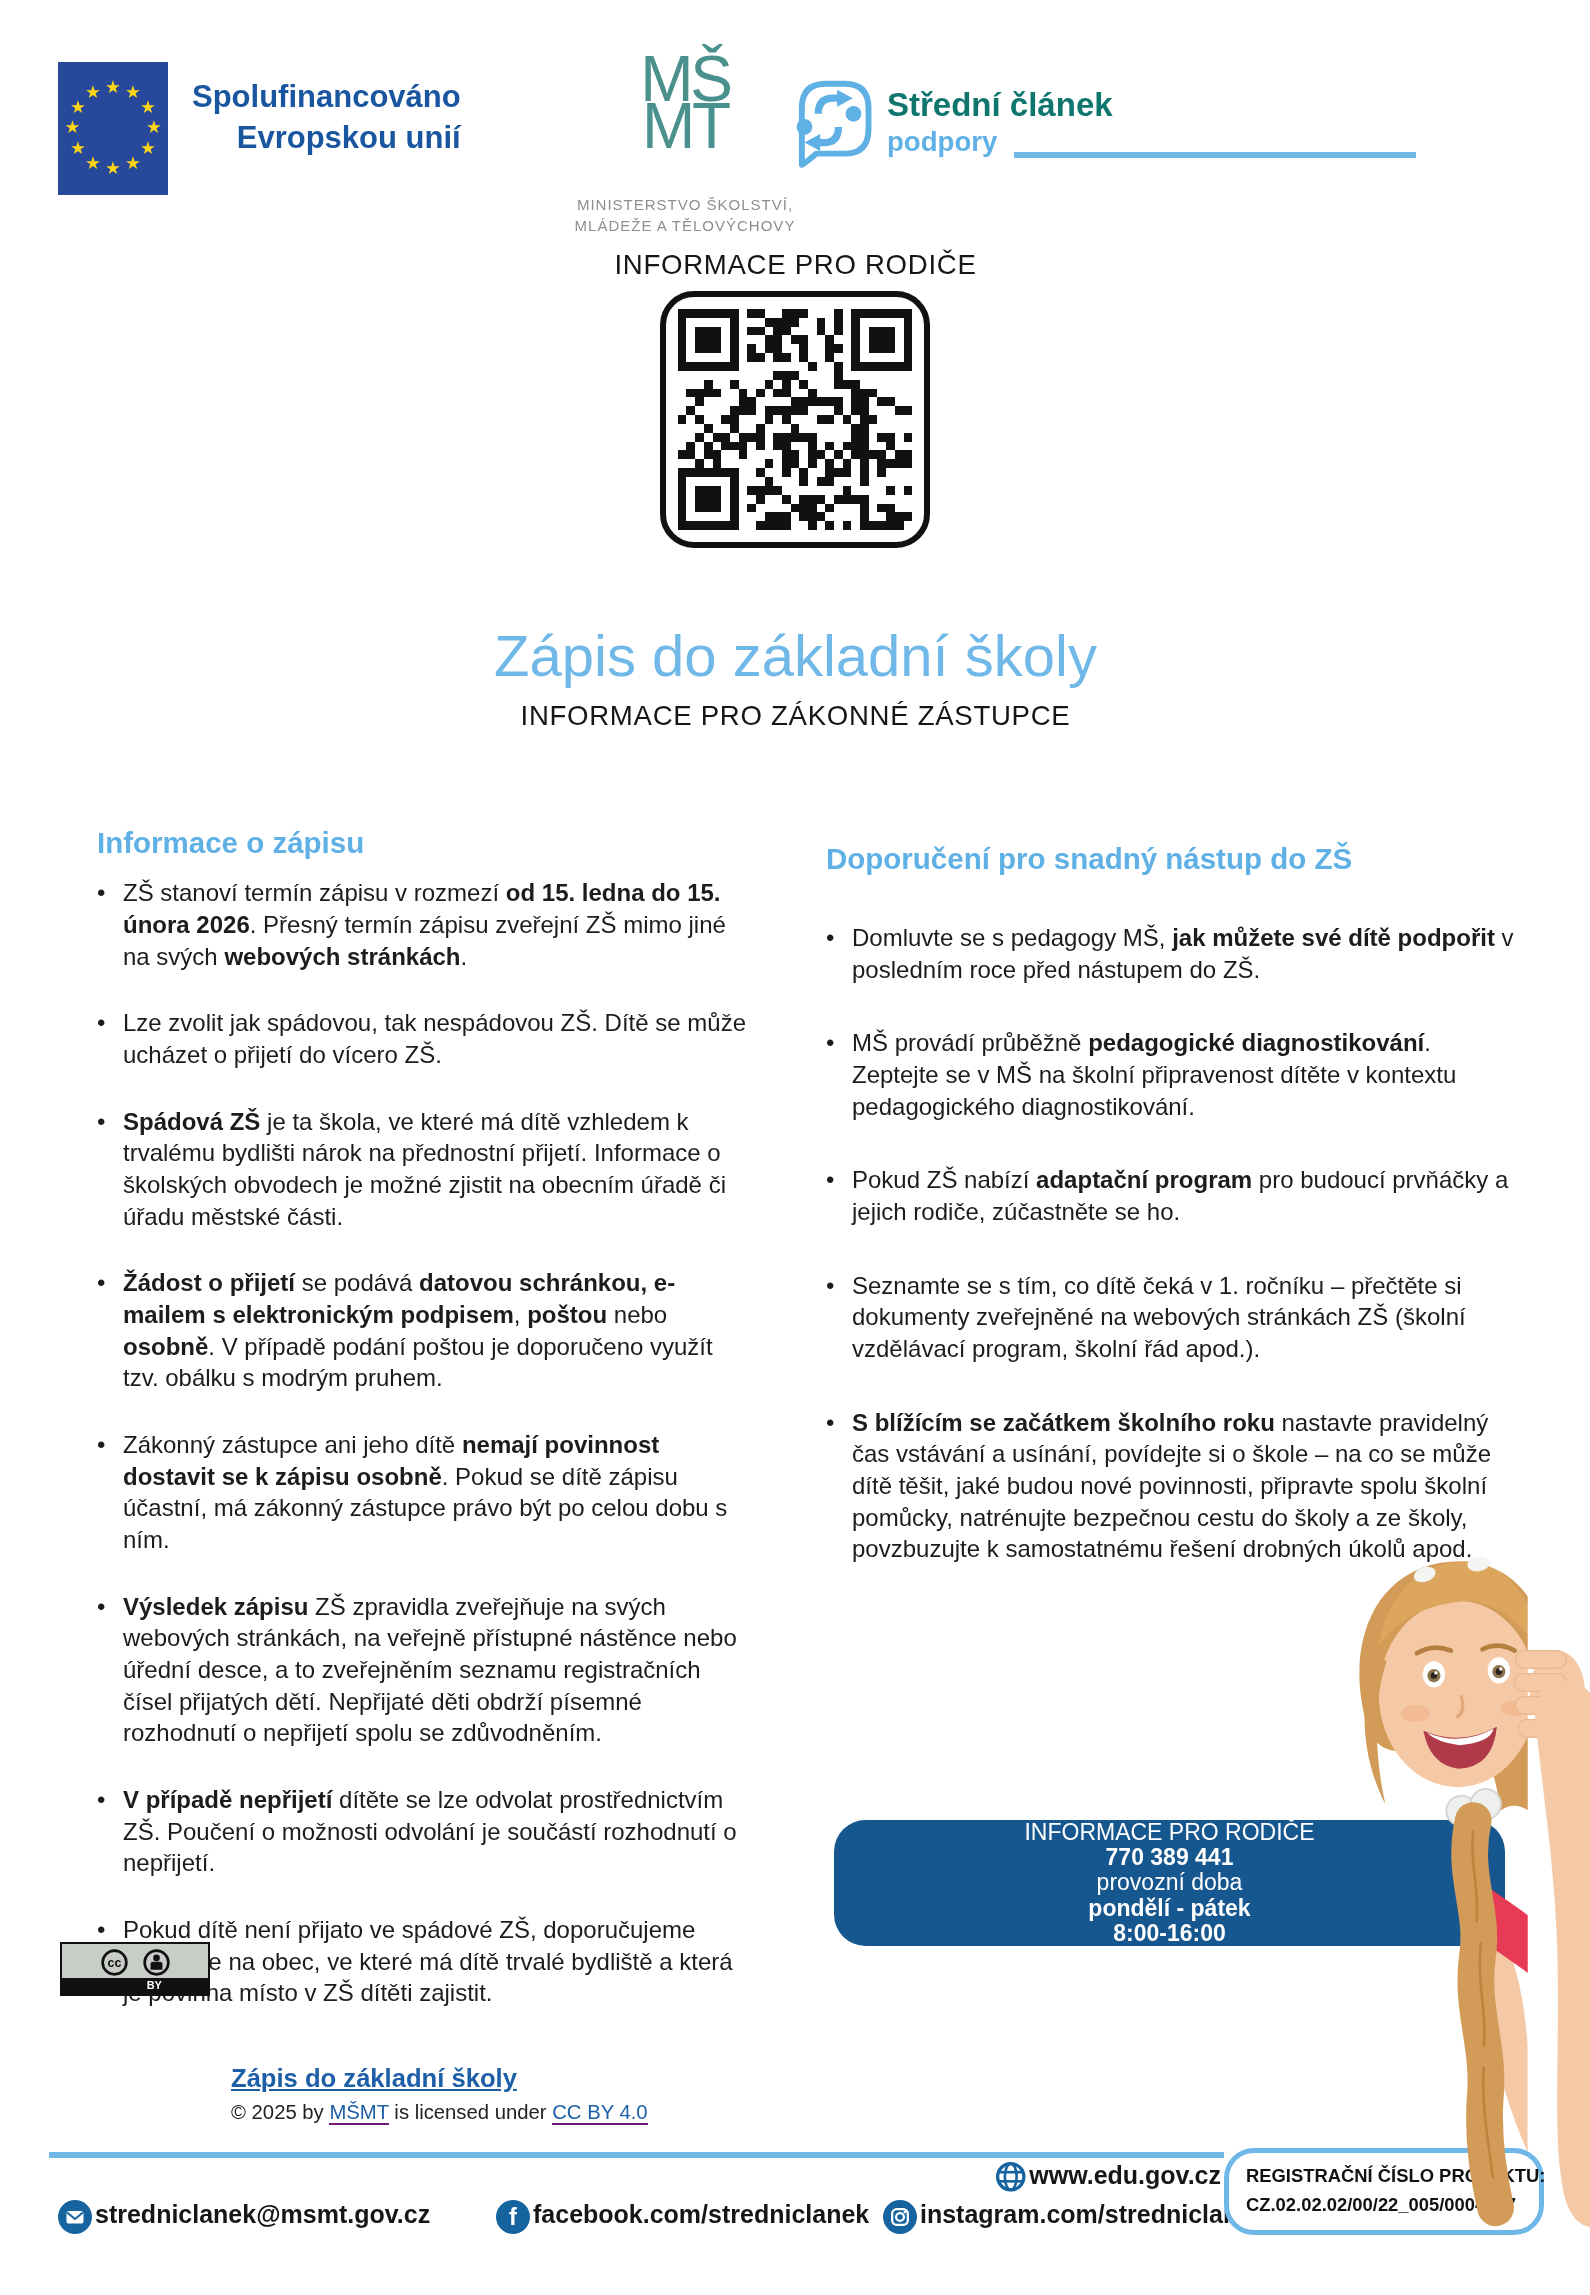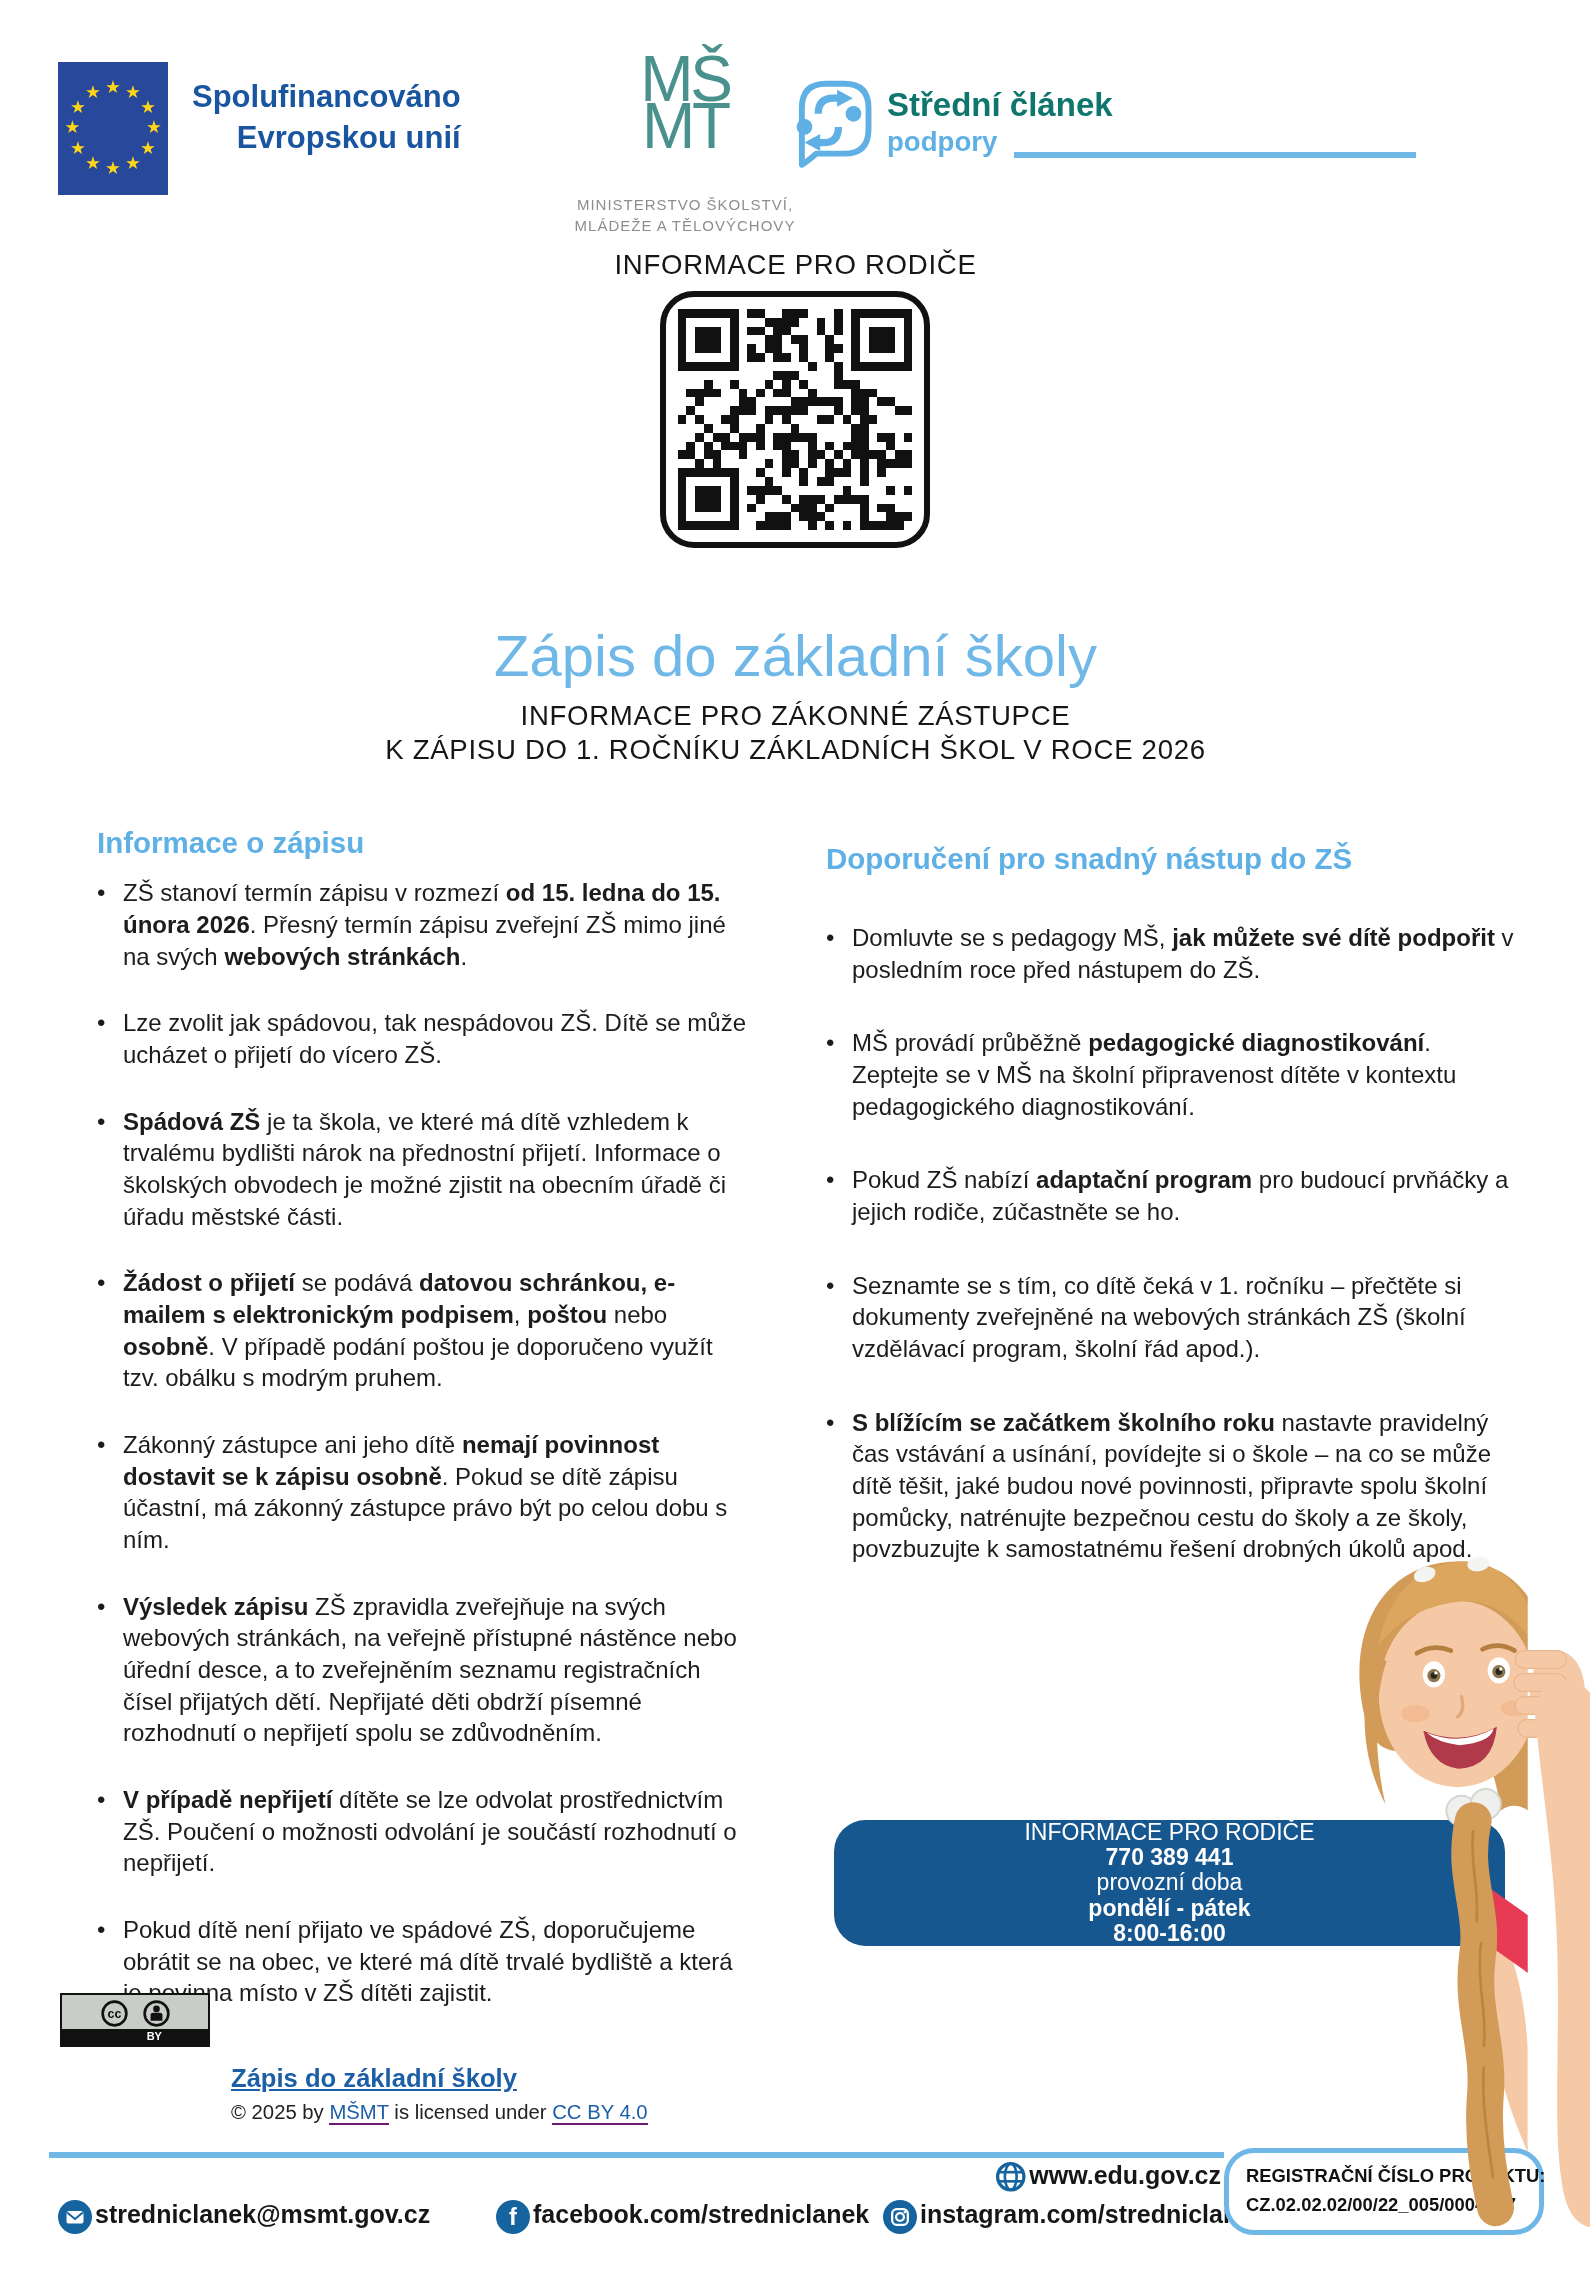"K ZÁPISU DO 1. ROČNÍKU" div.abs { html: <div>K ZÁPISU DO 1. ROČNÍKU ZÁKLADNÍCH ŠKOL V ROCE 2026</div> -> none }
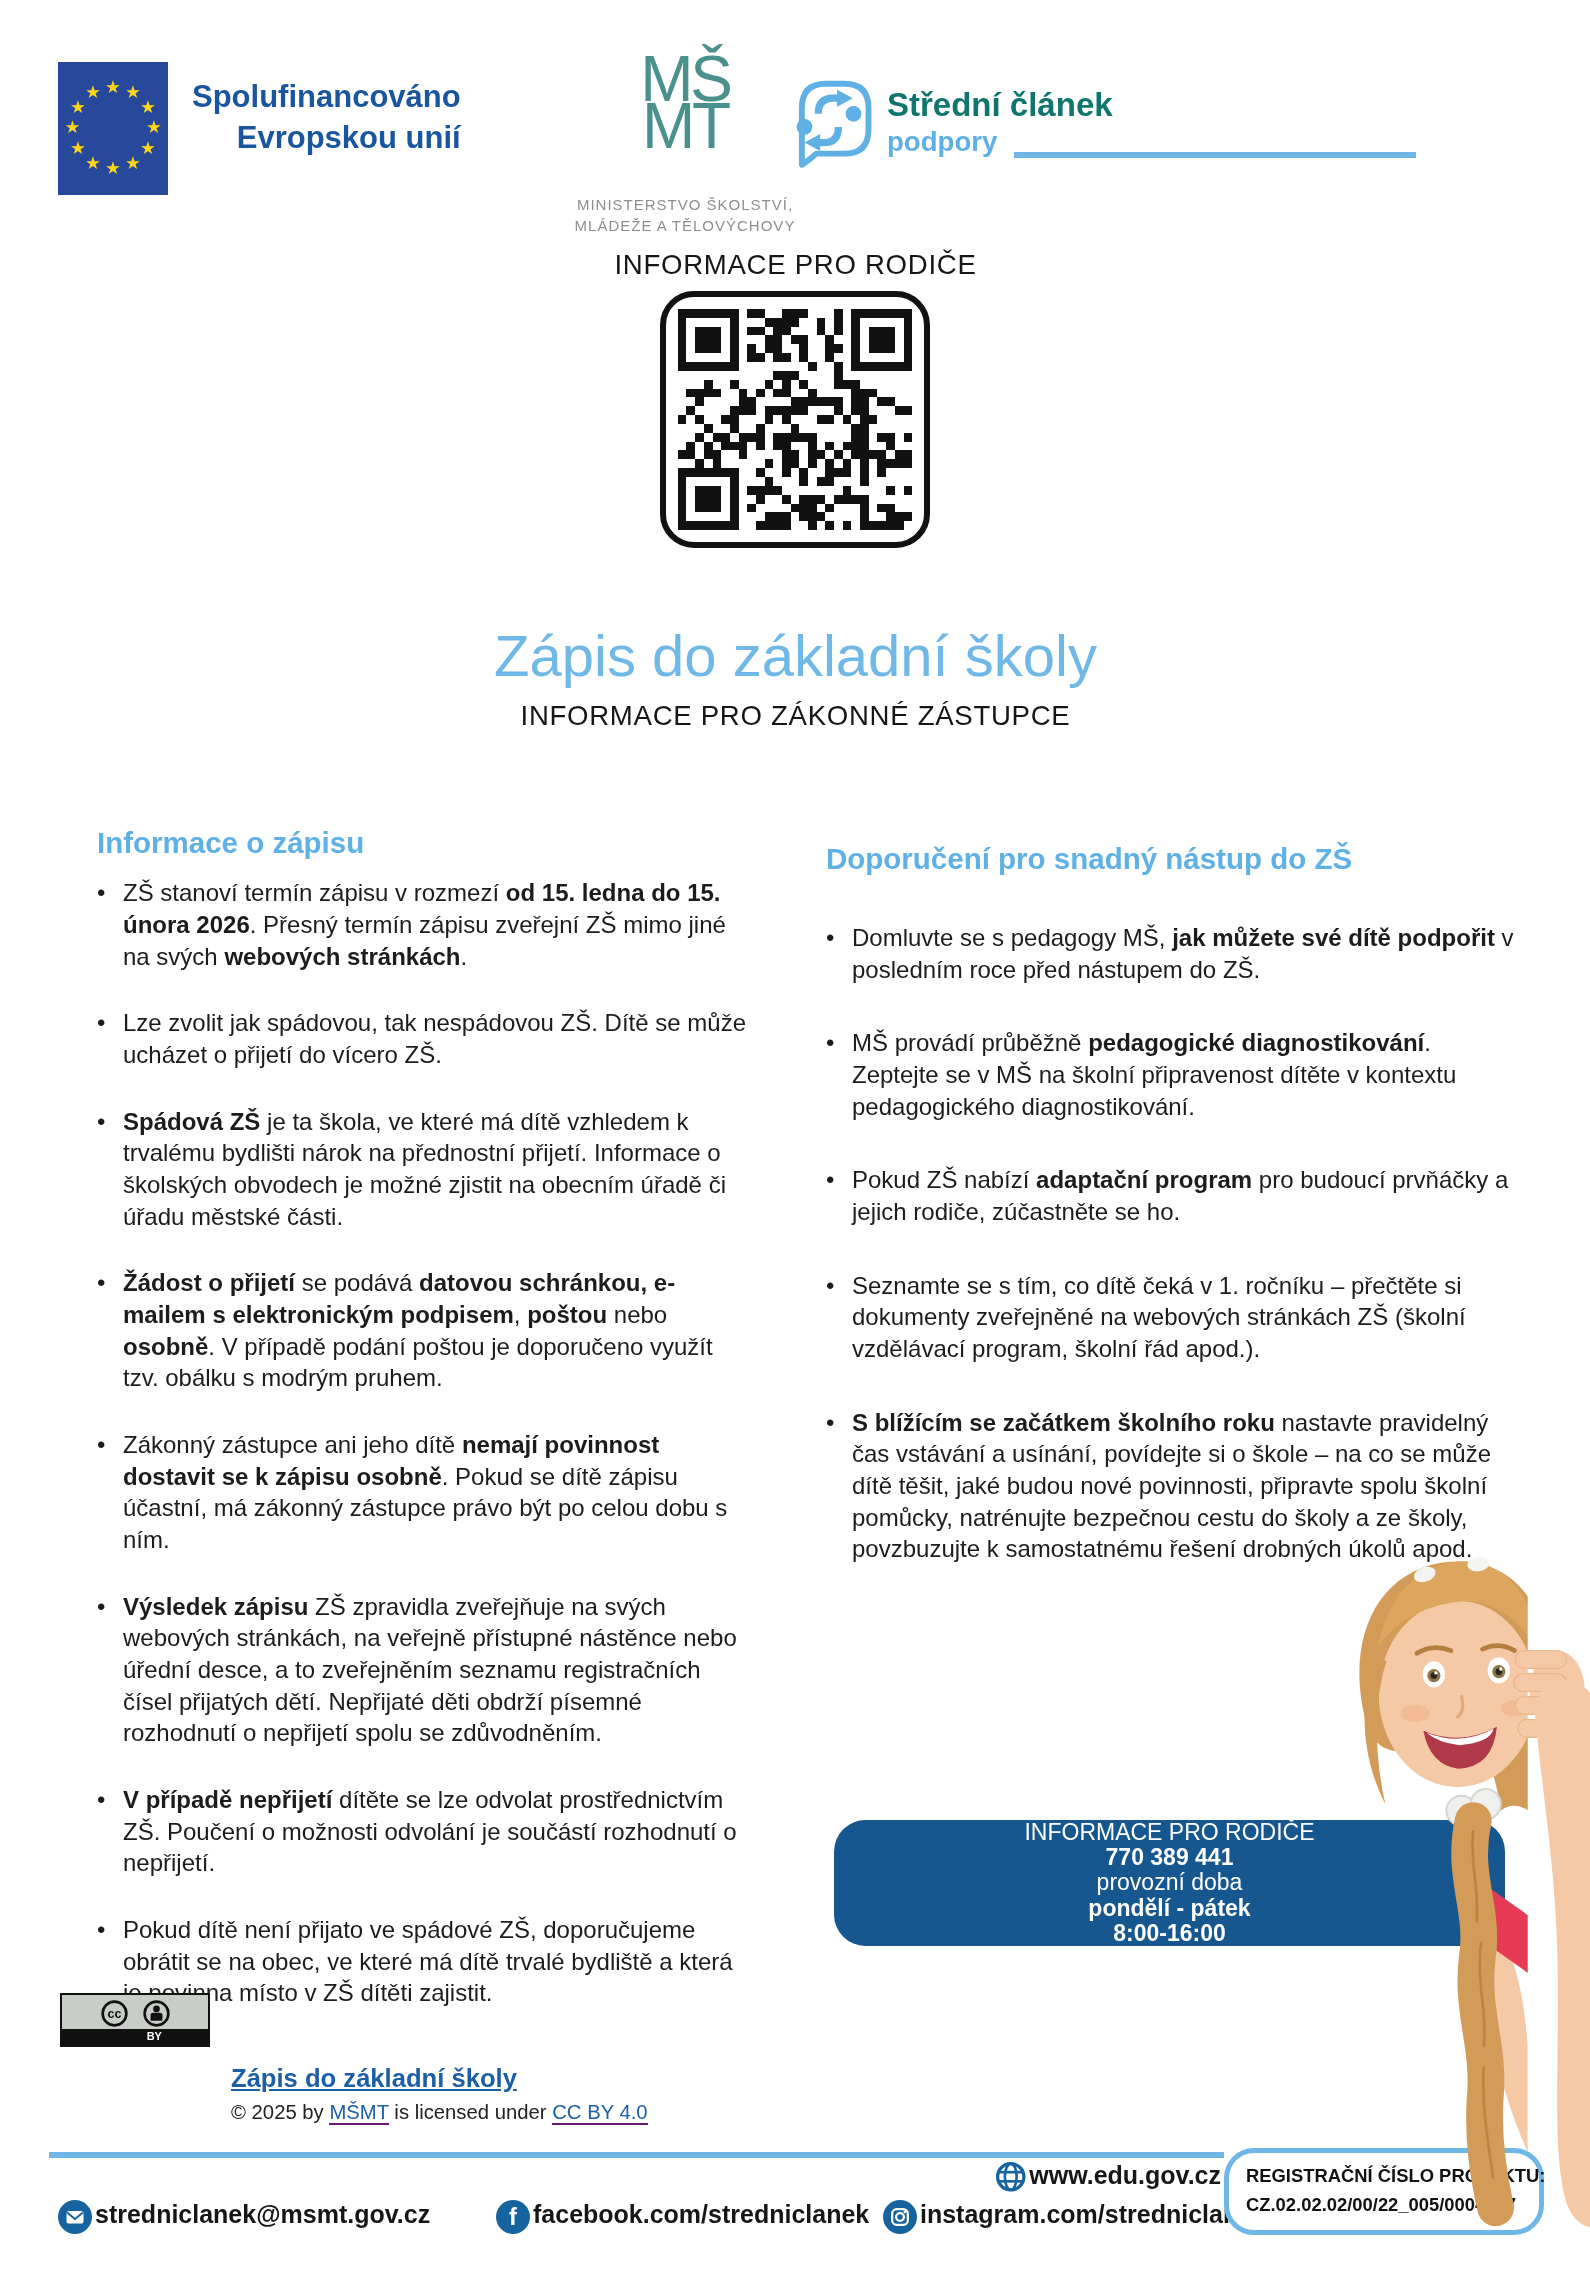"cc" .cc-badge { top: 1993px -> 1942px }
